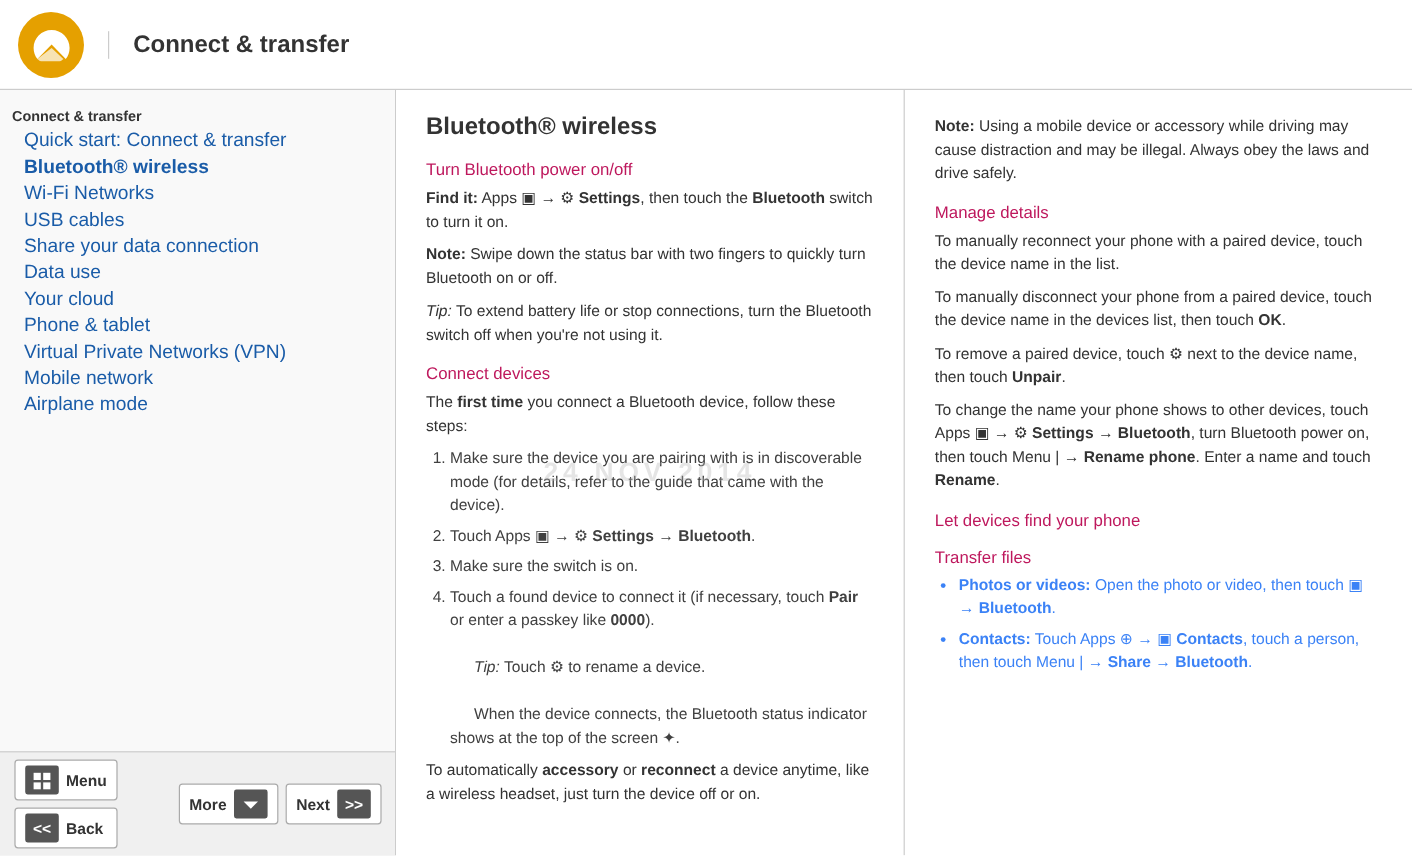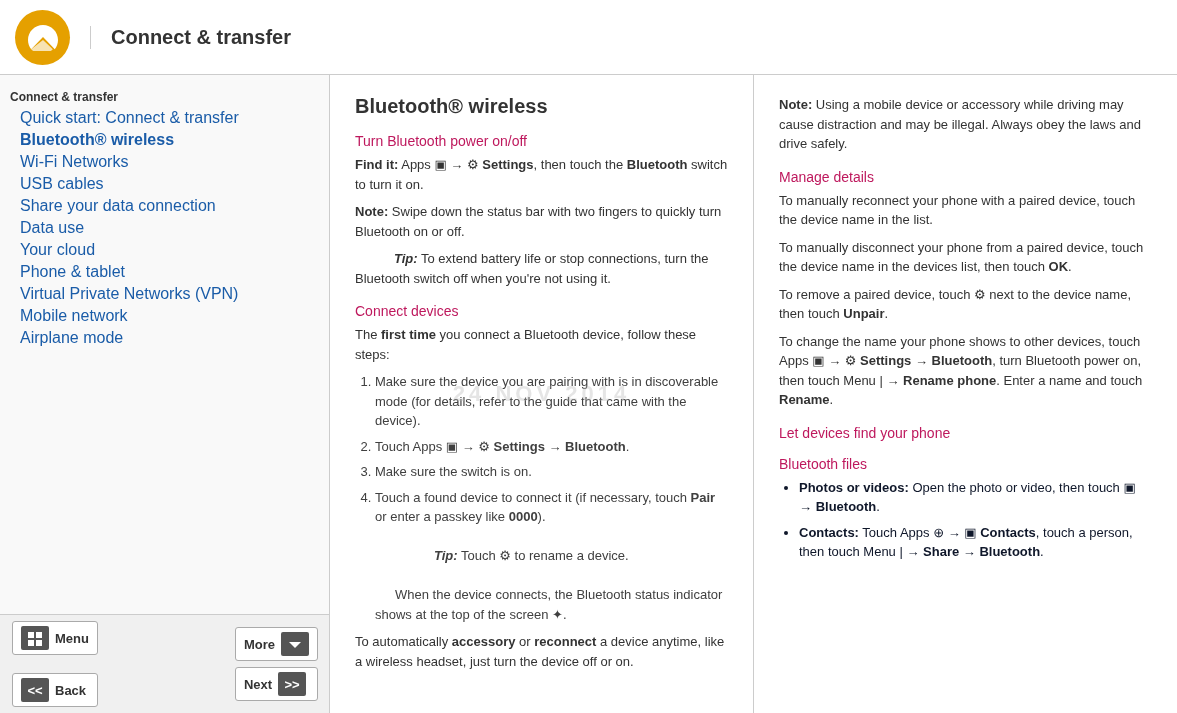"Tip:" .tip-label { font-weight: bold -> normal; margin-left: 39px -> none }
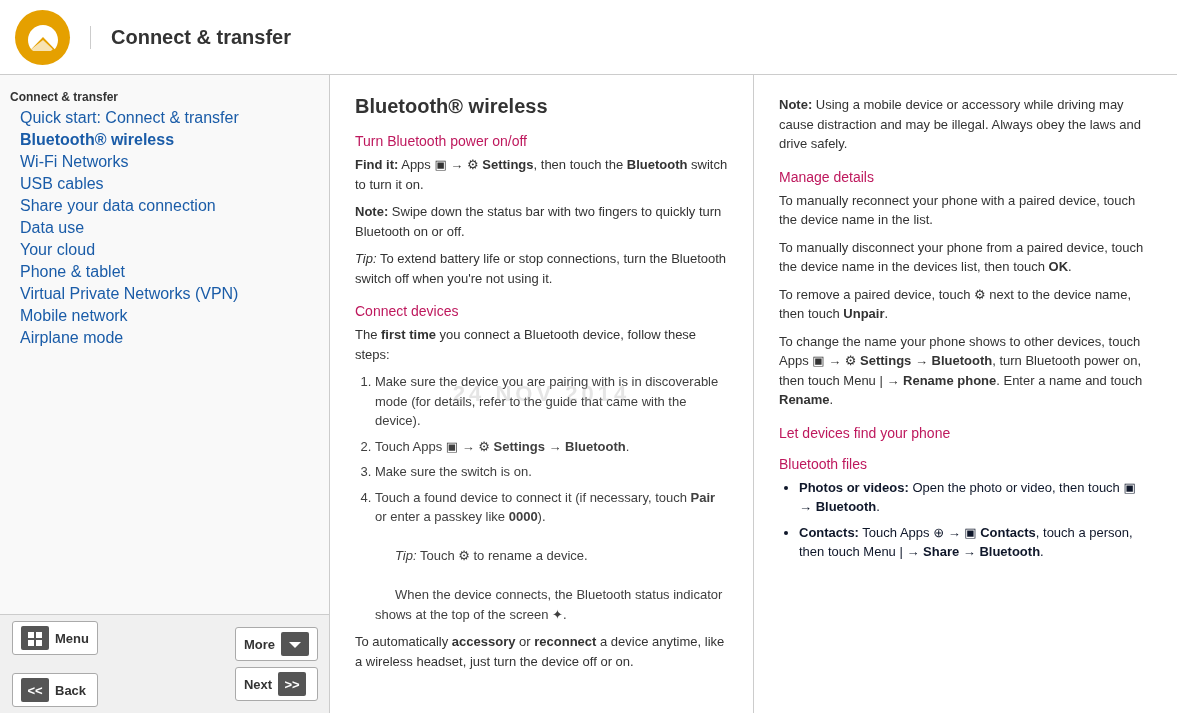"Bluetooth files" div.section-heading { text: Bluetooth -> Transfer }
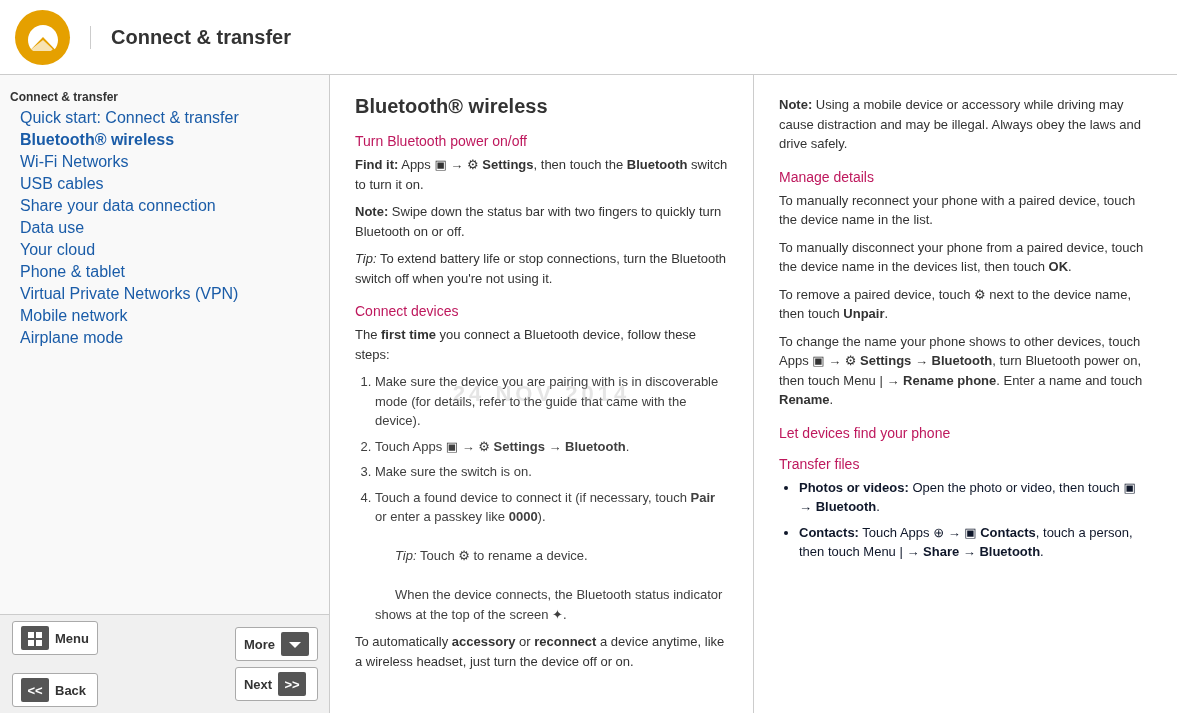"Photos or videos: Open the" ul li { color: #0f172a -> #3b82f6 }
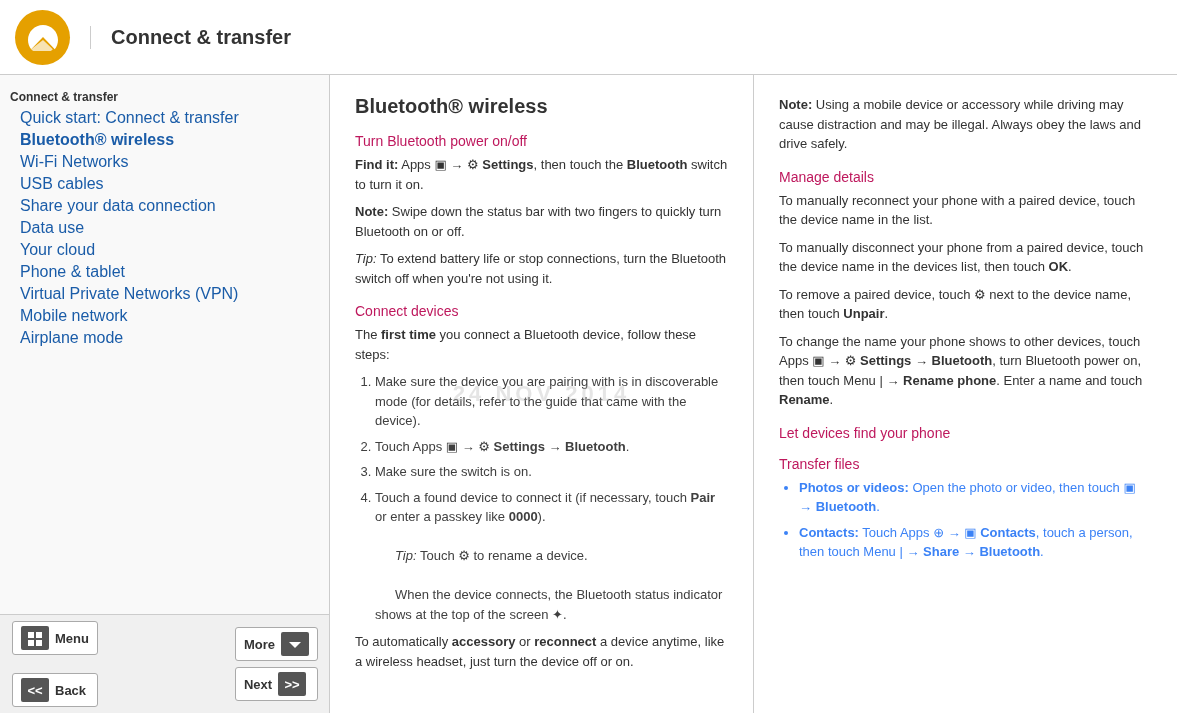"Menu" div { gap: 18px -> 6px }
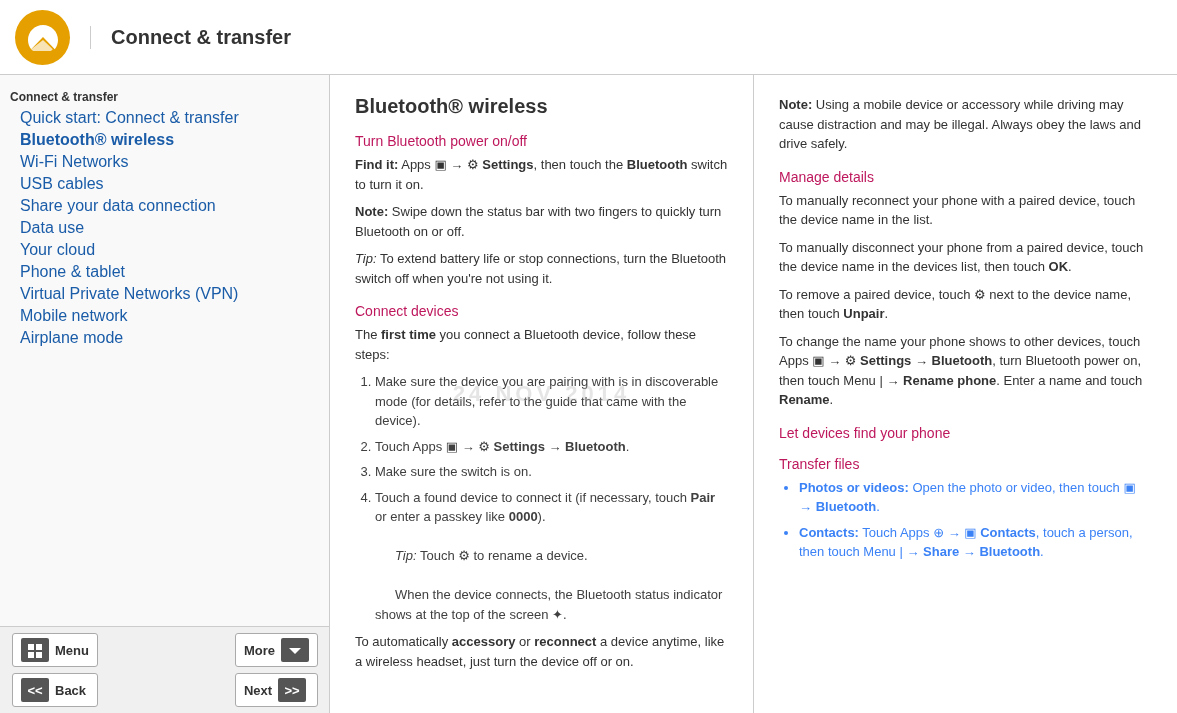"More" div { align-items: none -> flex-end; flex-direction: column -> row }
